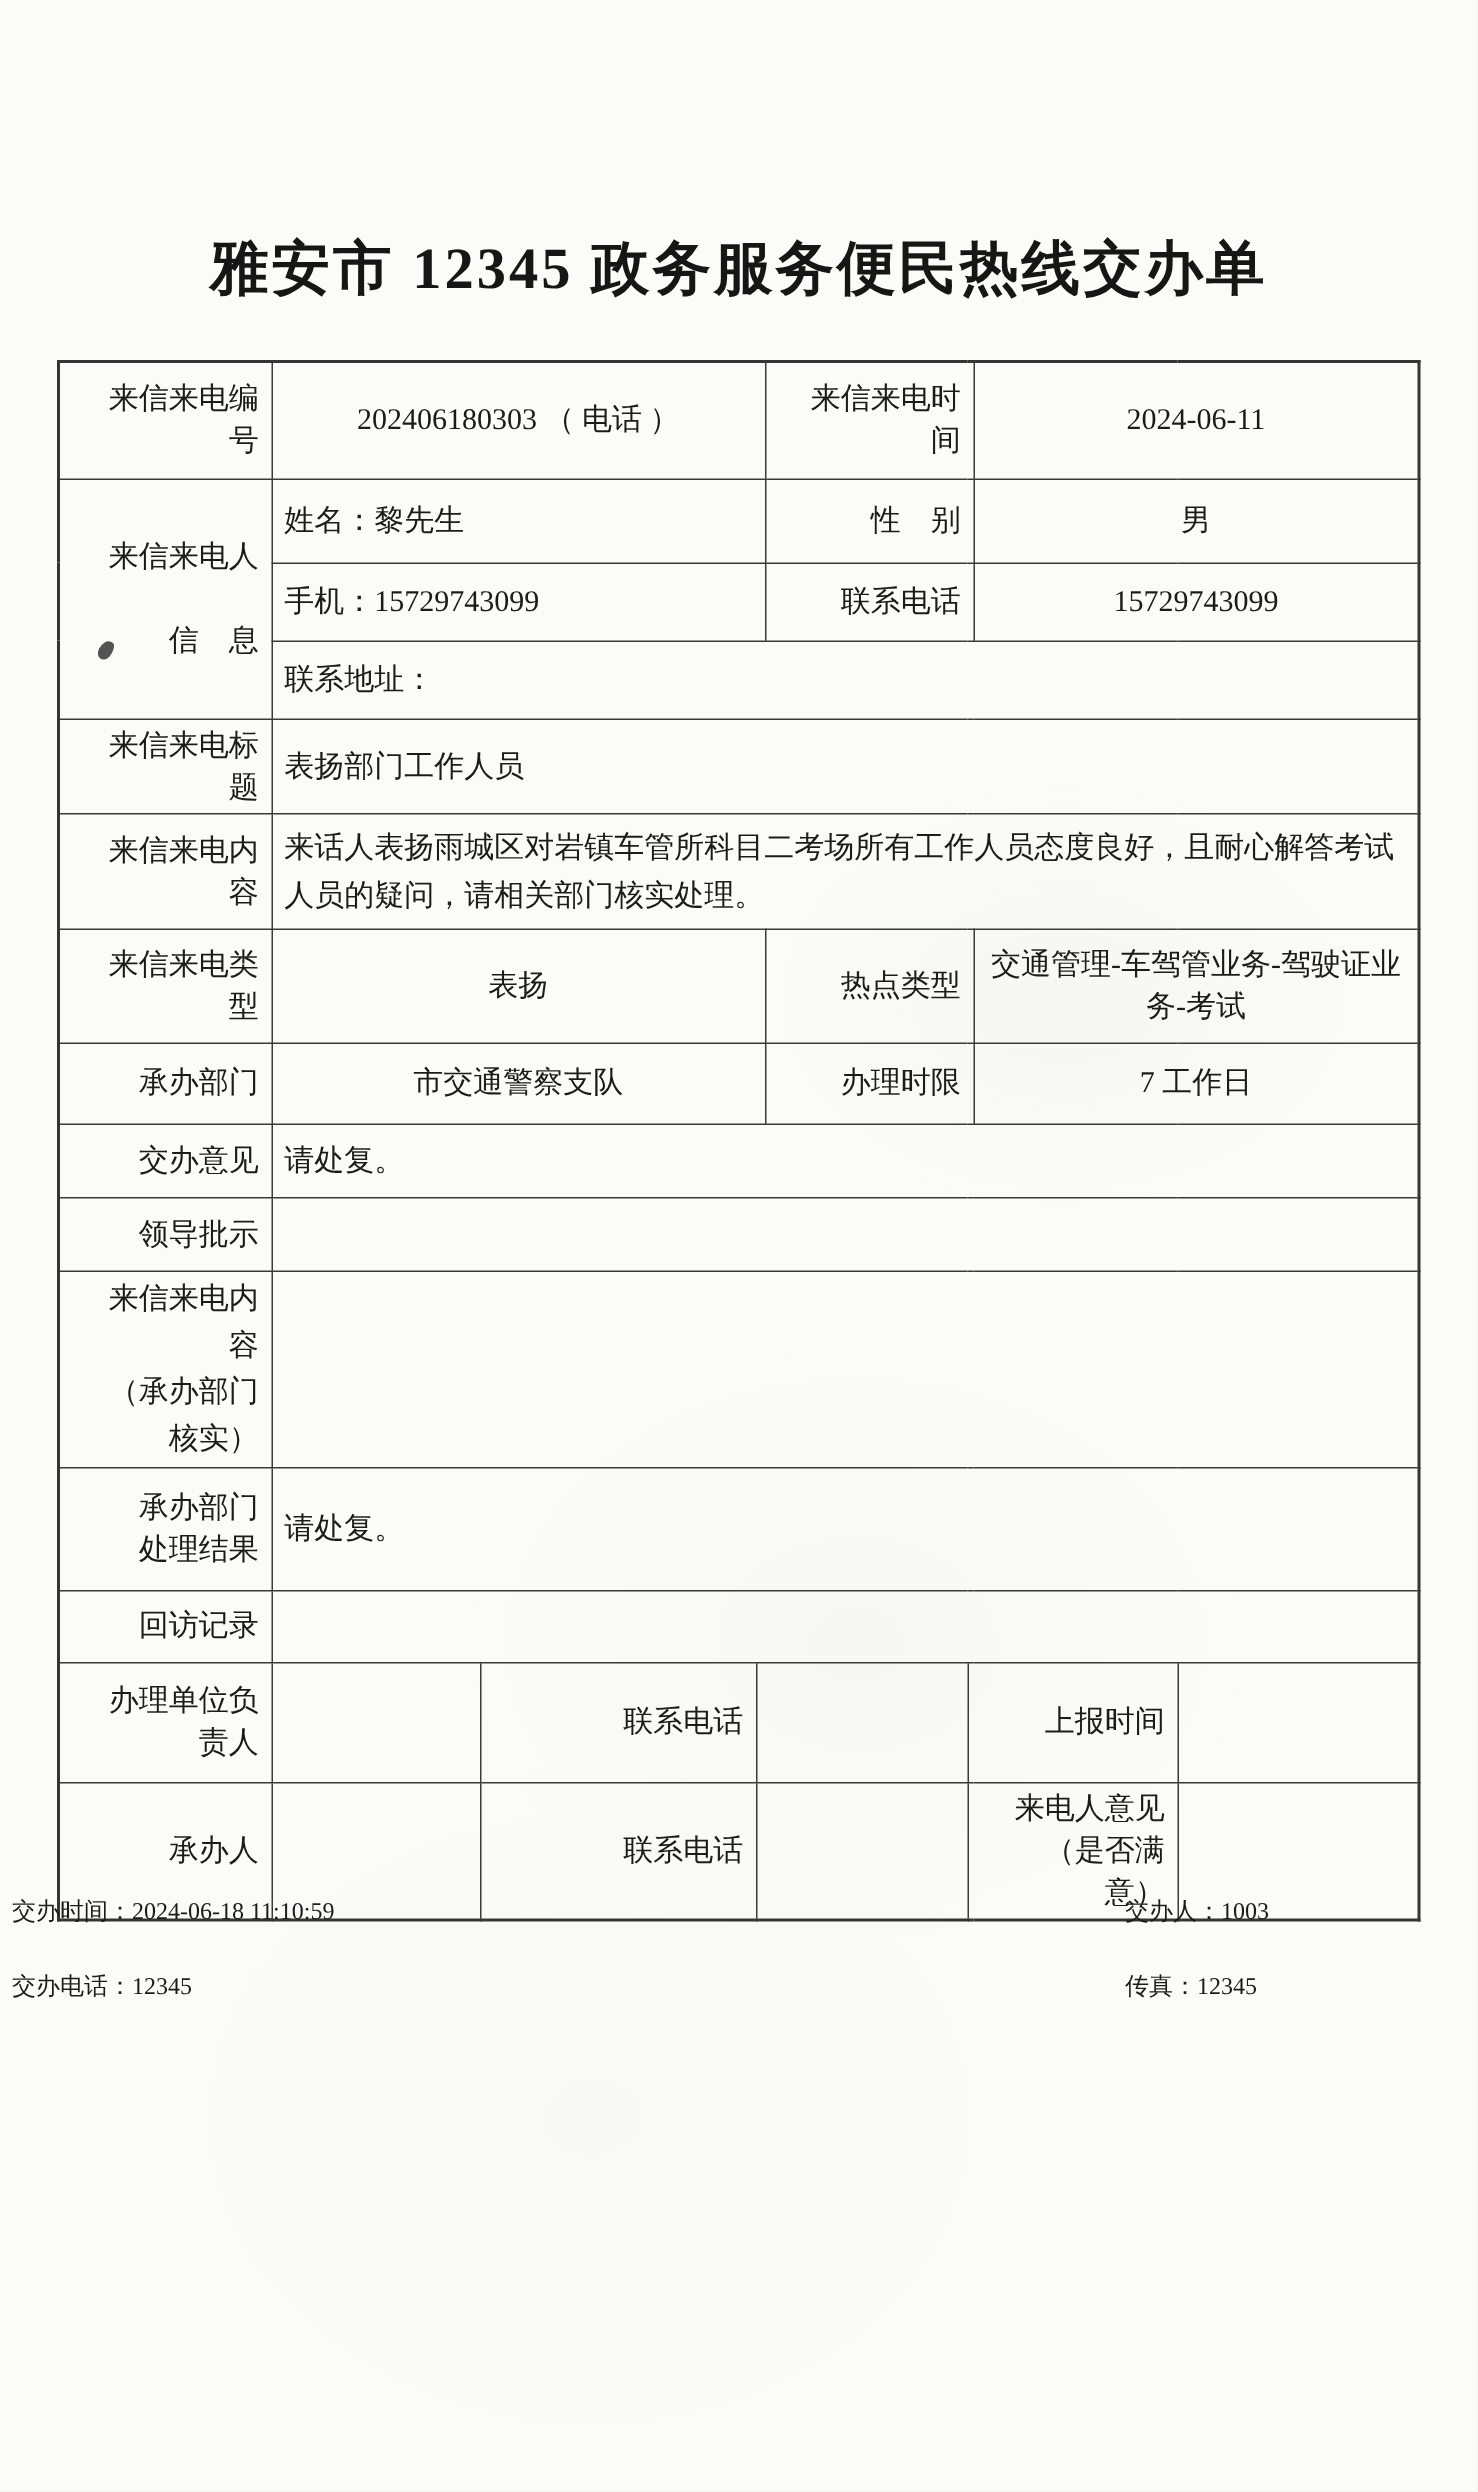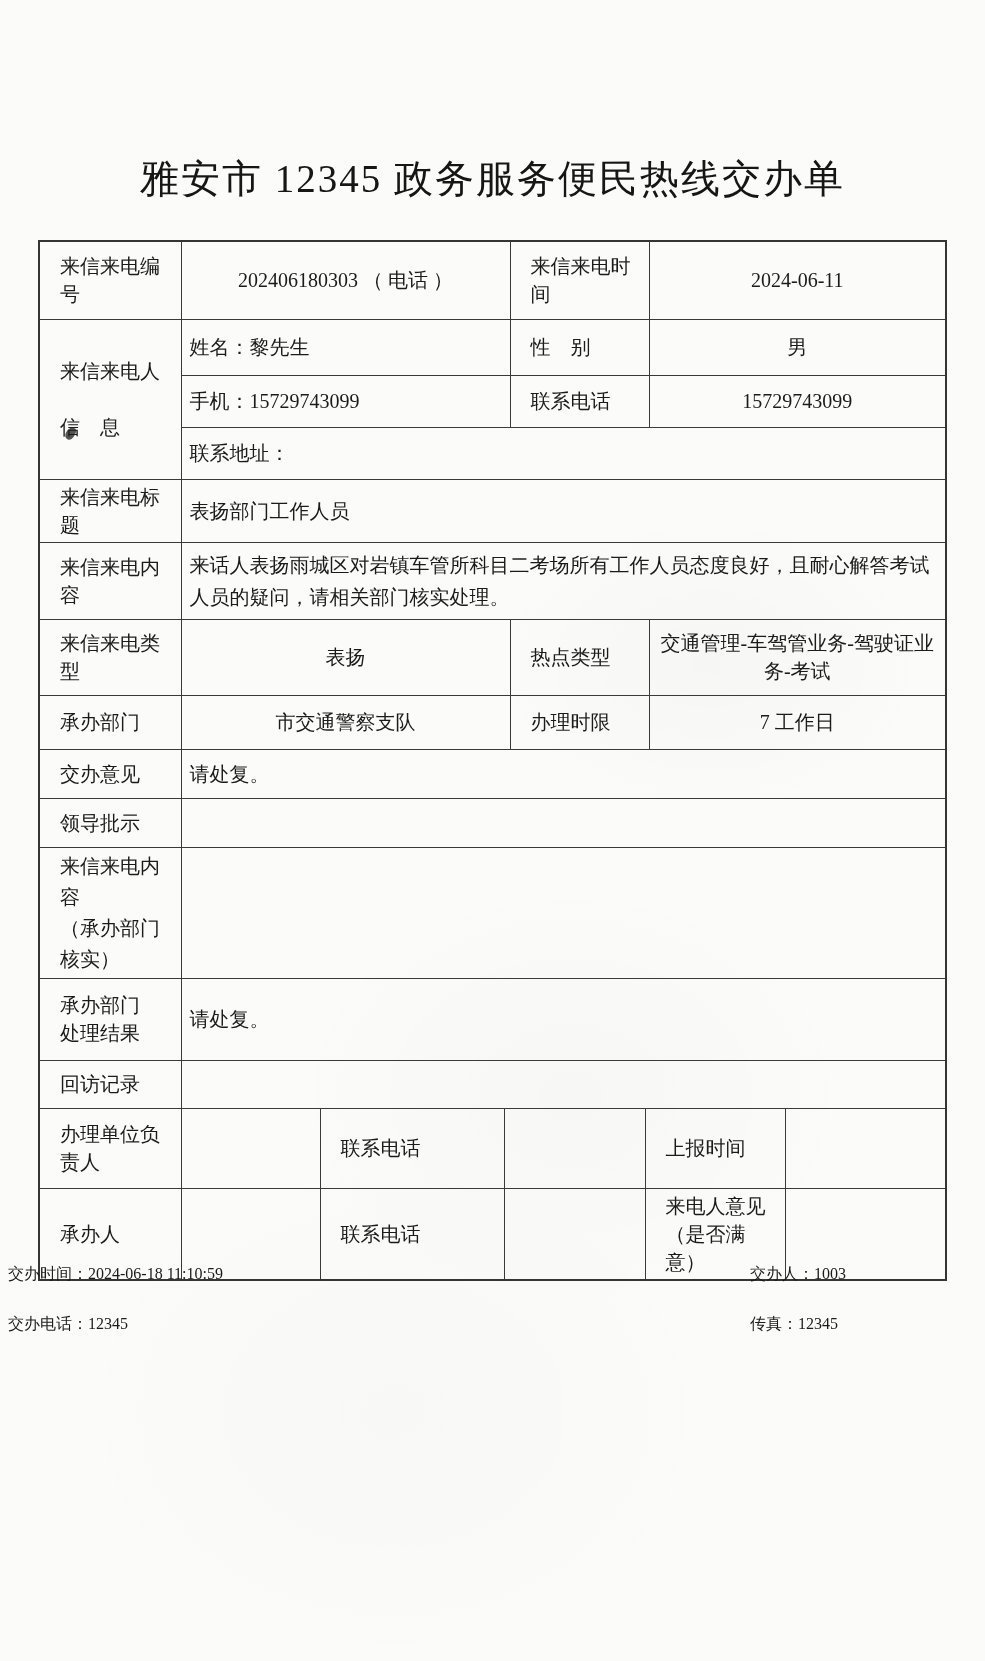"雅安市 12345 政务服务便民热线交办单" .title { font-weight: 400 -> 700 }
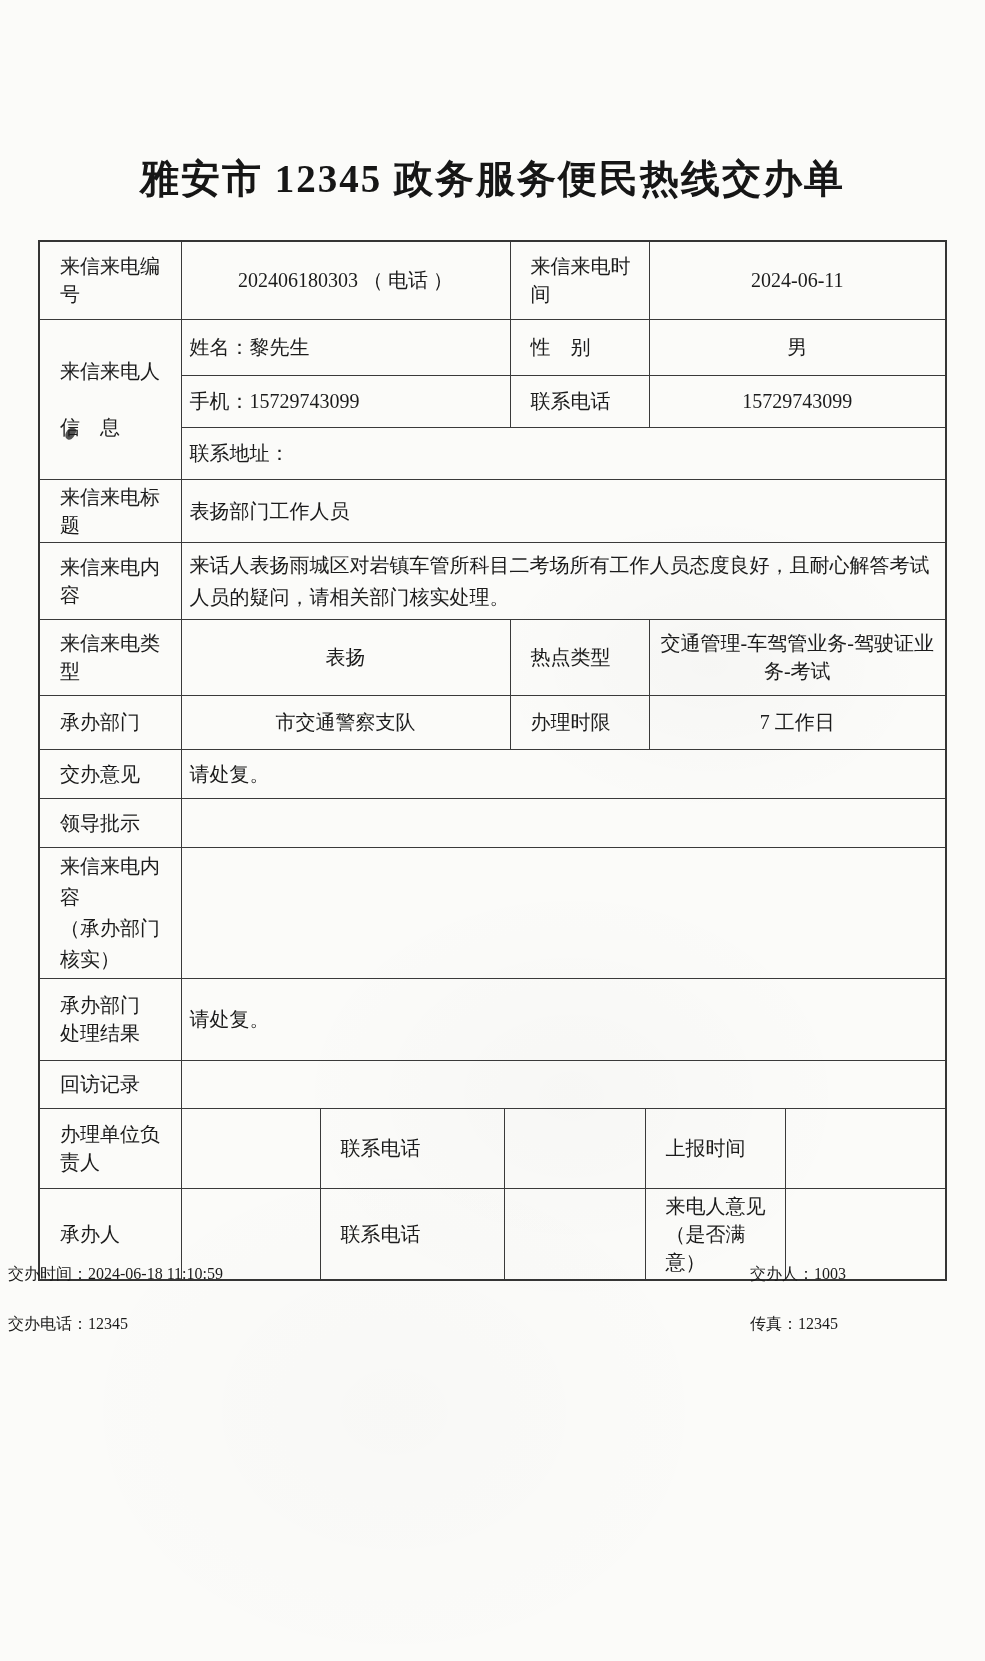"来信来电编" .lbl { text-align: left -> right }
